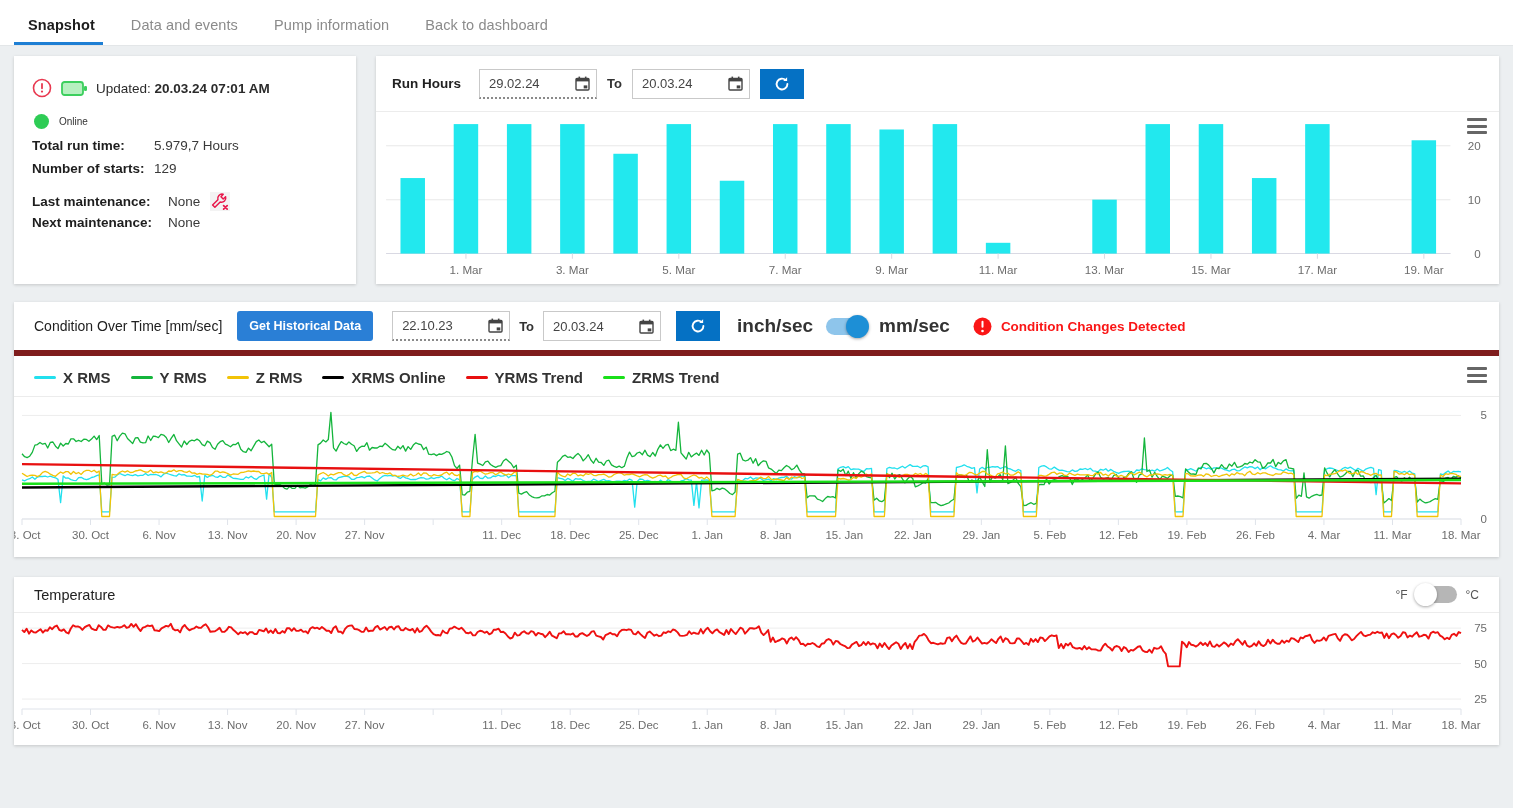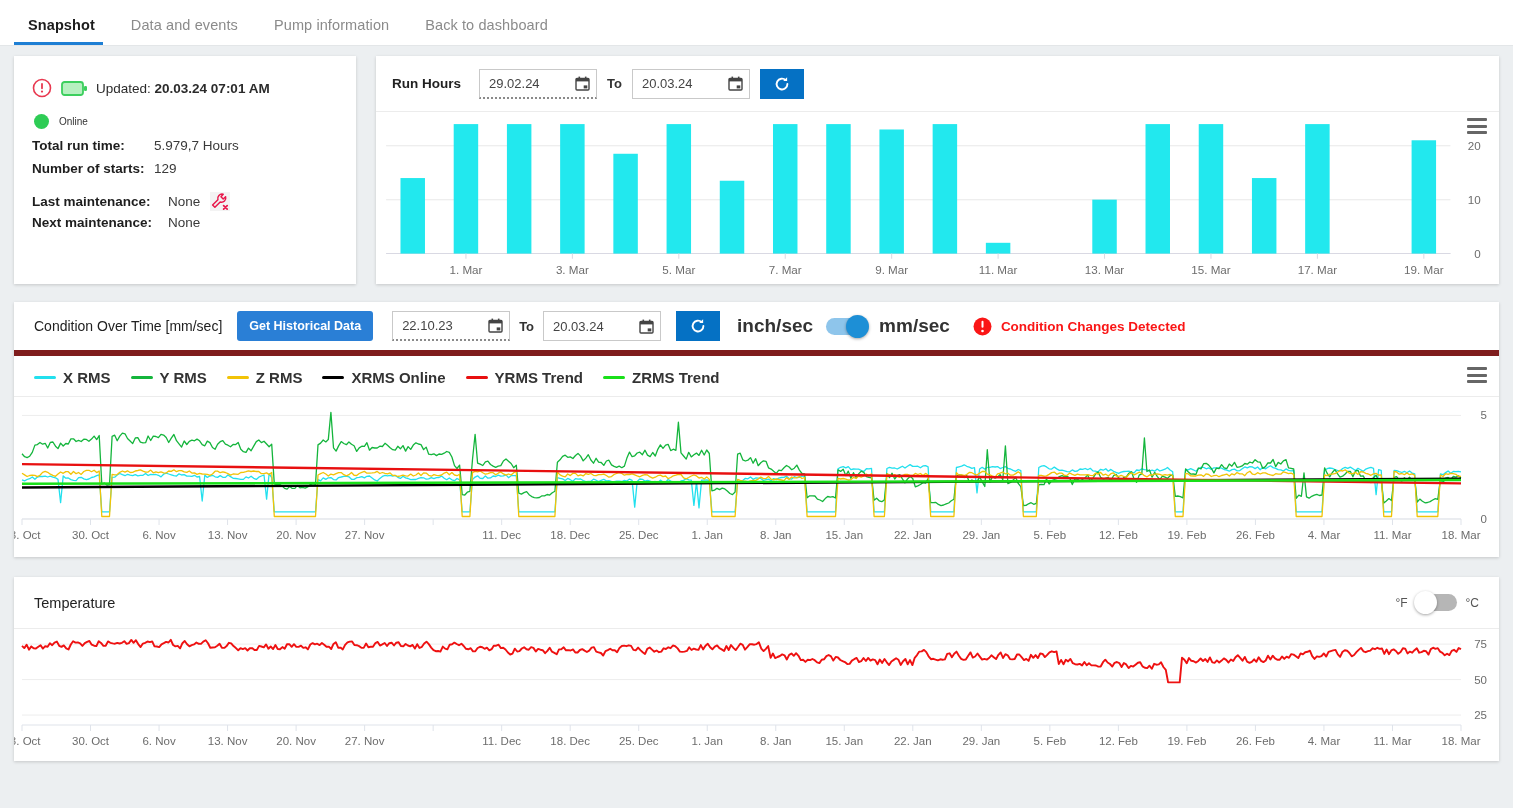"Temperature" .temp-head { height: 52px -> 36px }
